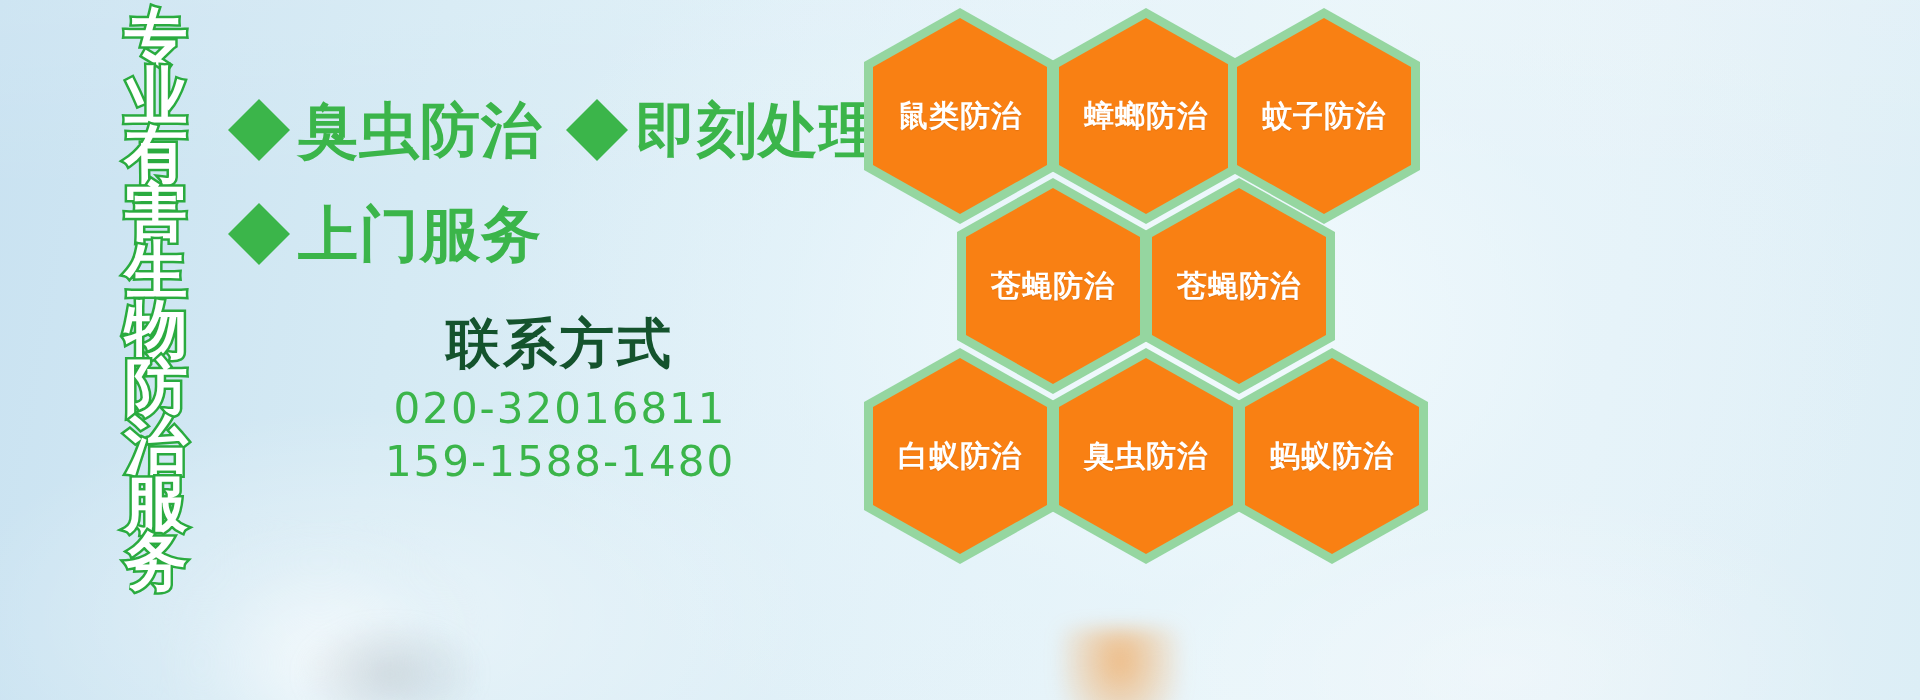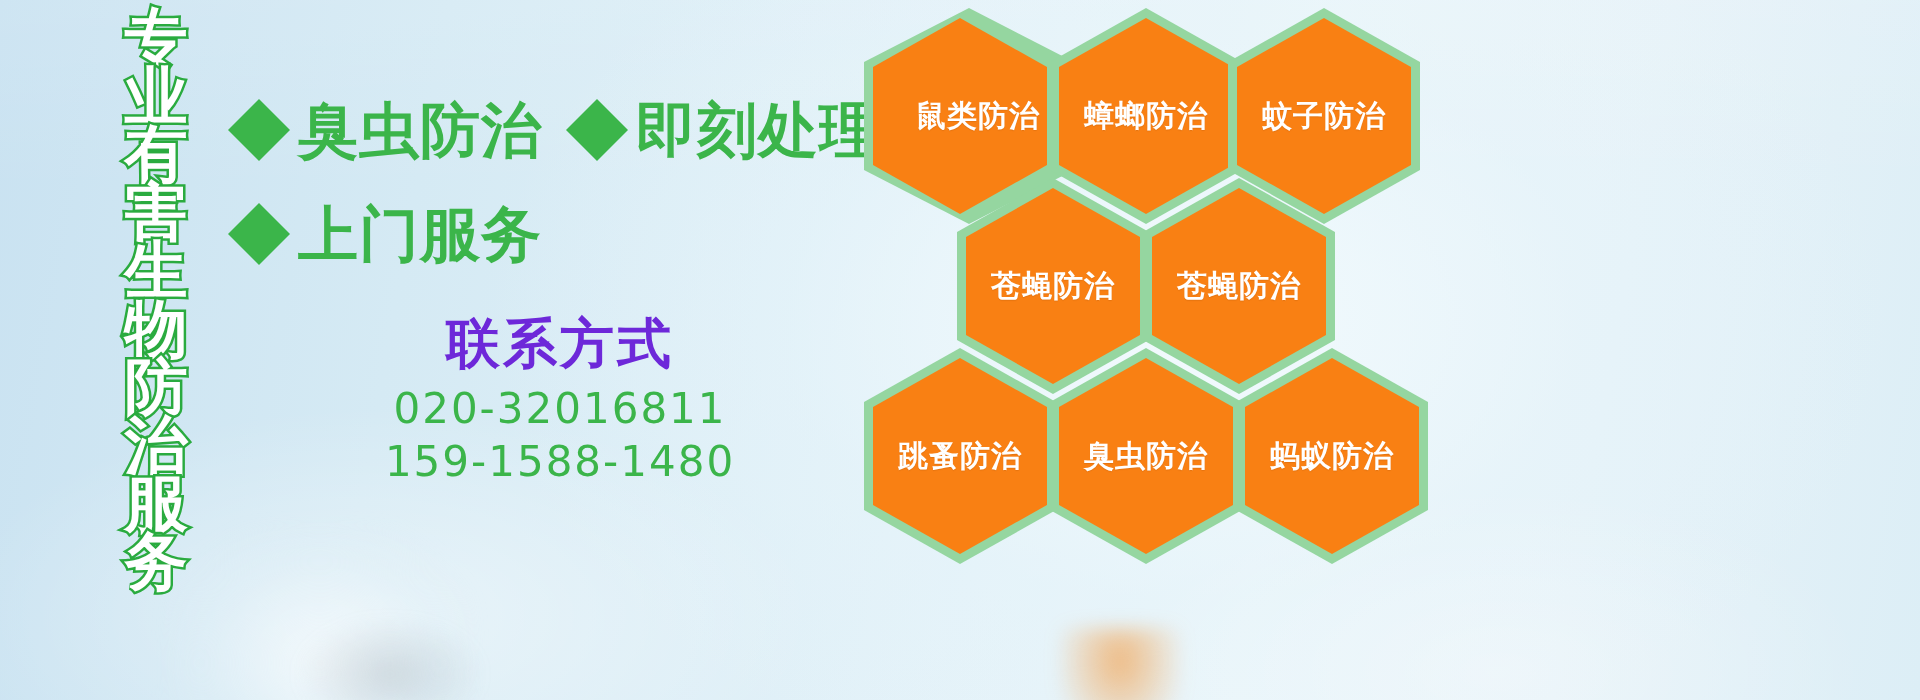"鼠类防治" div.hex { padding-left: 18px -> none }
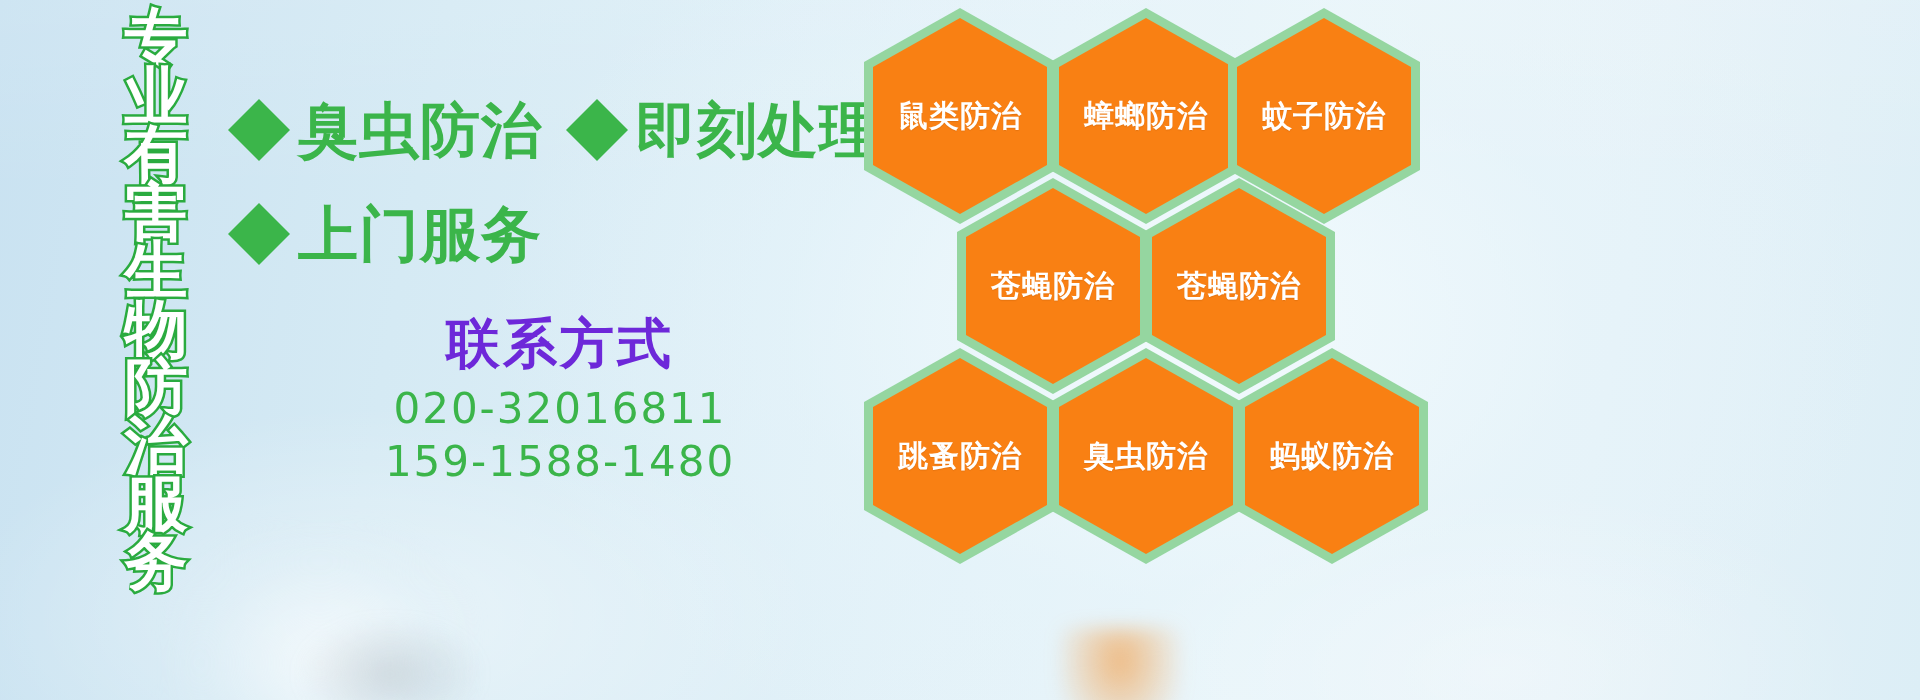"联系方式" #contact-heading { color: #6d28d9 -> #14532d }
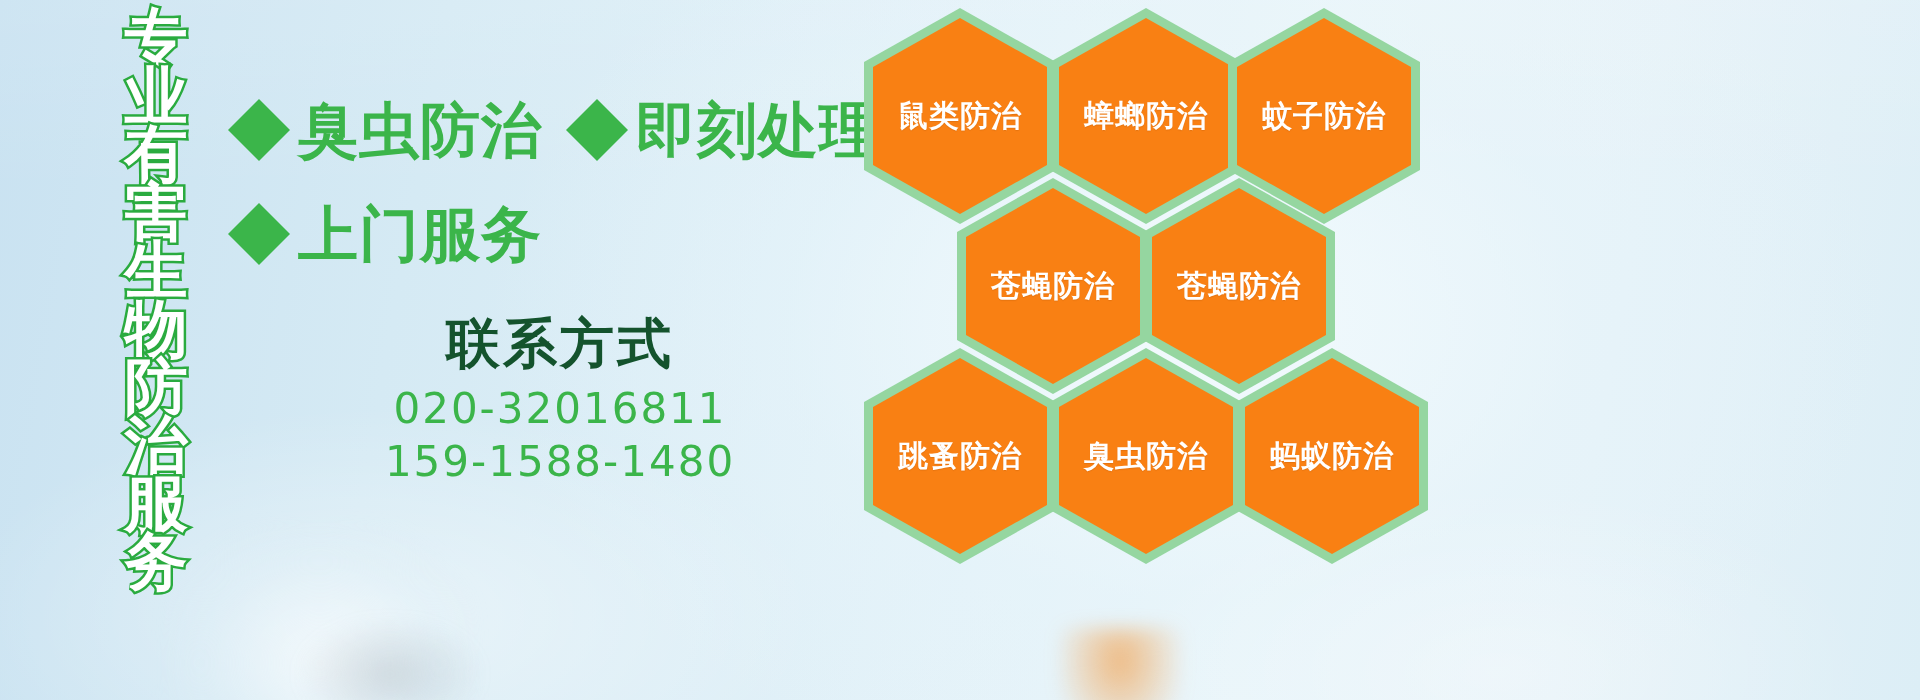"跳蚤防治" span.hex-label { text: 跳蚤 -> 白蚁 }
